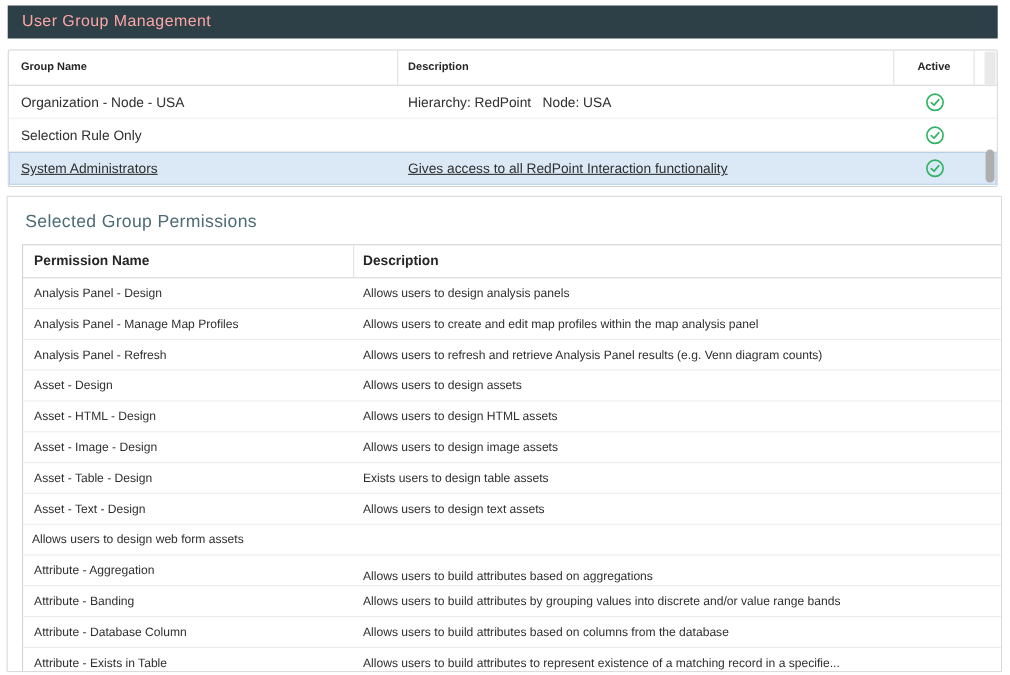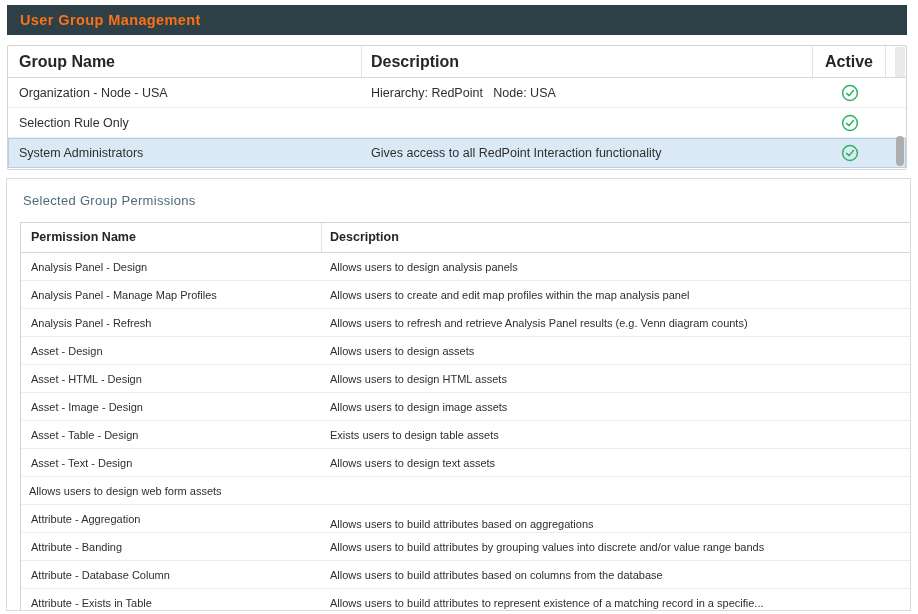"User Group Management" .titlebar { color: #f97316 -> #fca5a5; font-weight: 700 -> 400 }
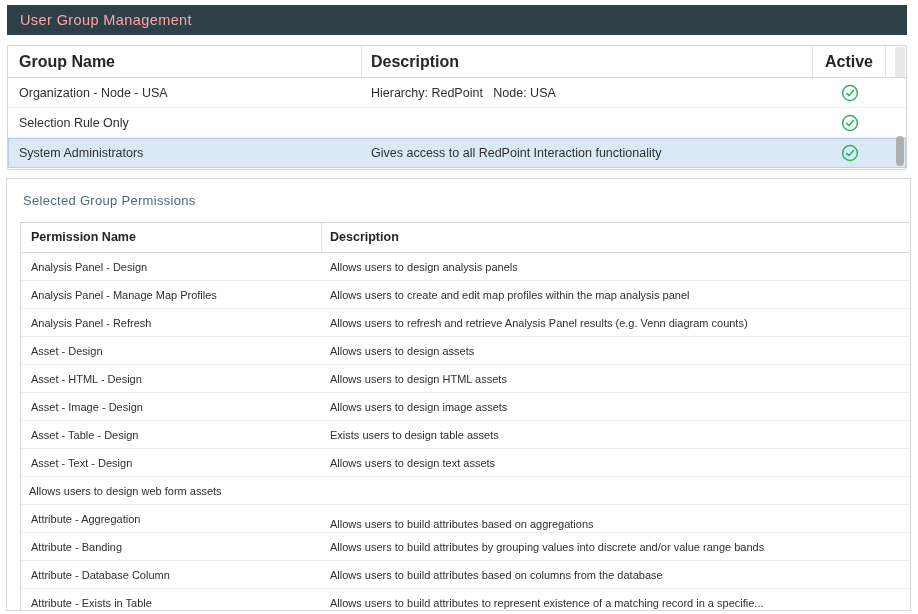"Group Name" .g-header .hcell { font-size: 16px -> 10px }
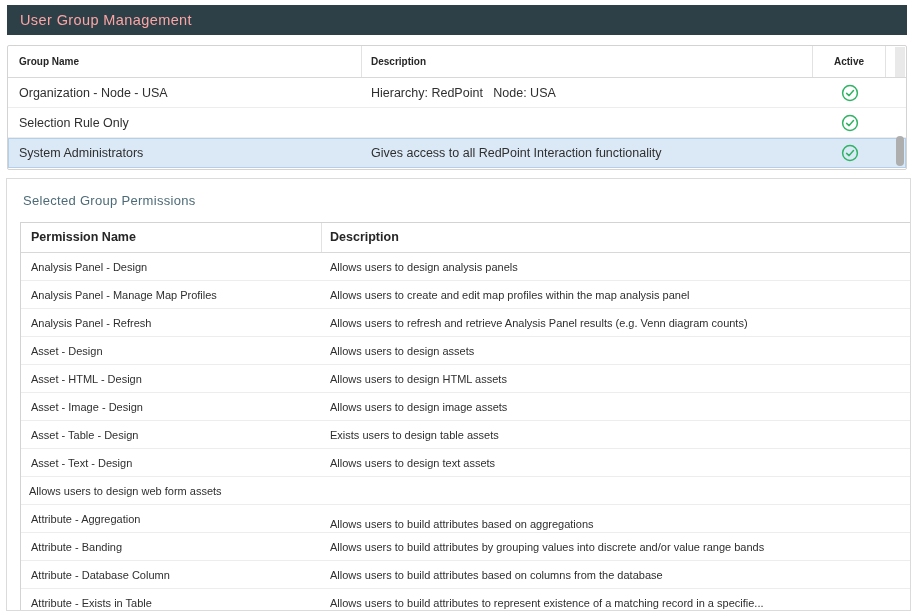"System Administrators" .g-row:last-child { text-decoration: none -> underline }
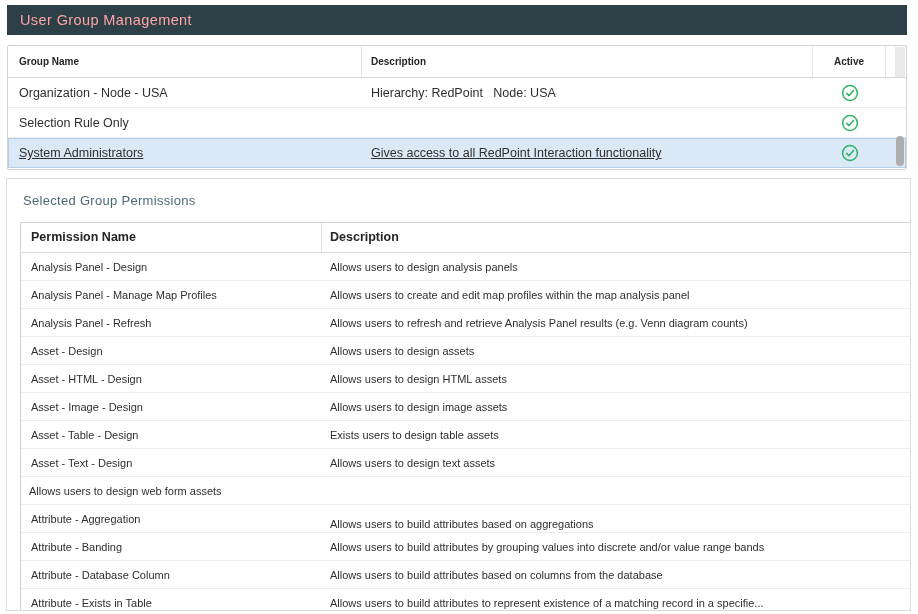"Selected Group Permissions" .section-heading { font-size: 13px -> 16px }
